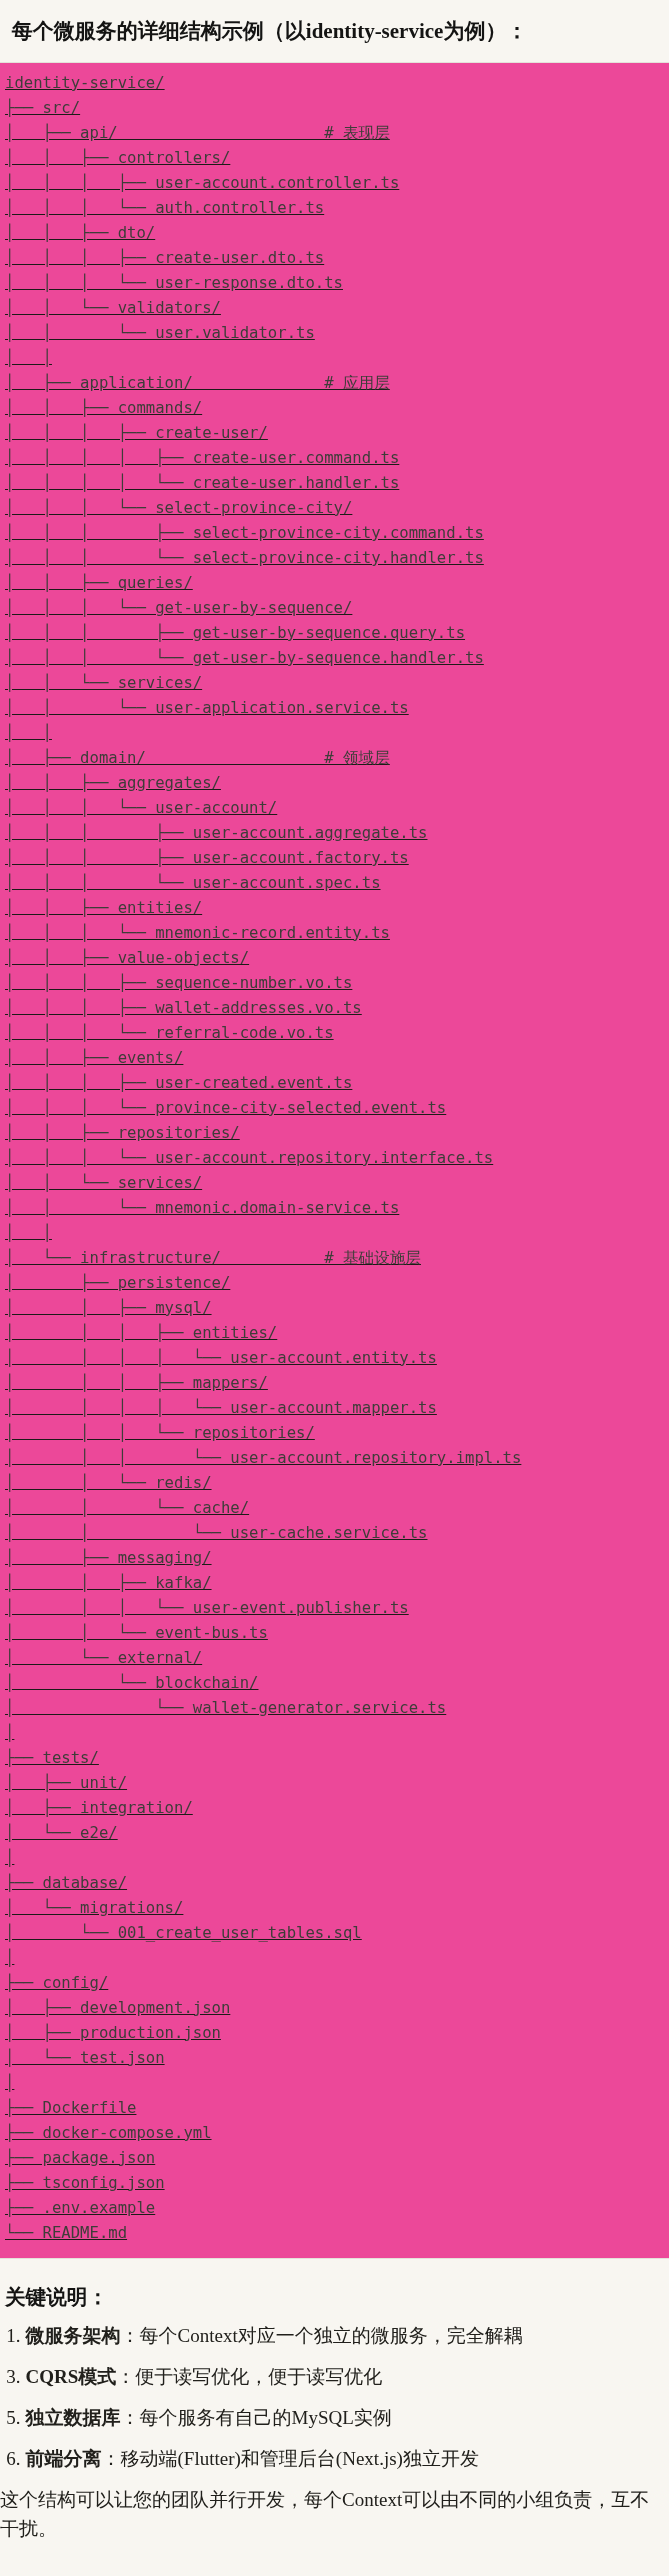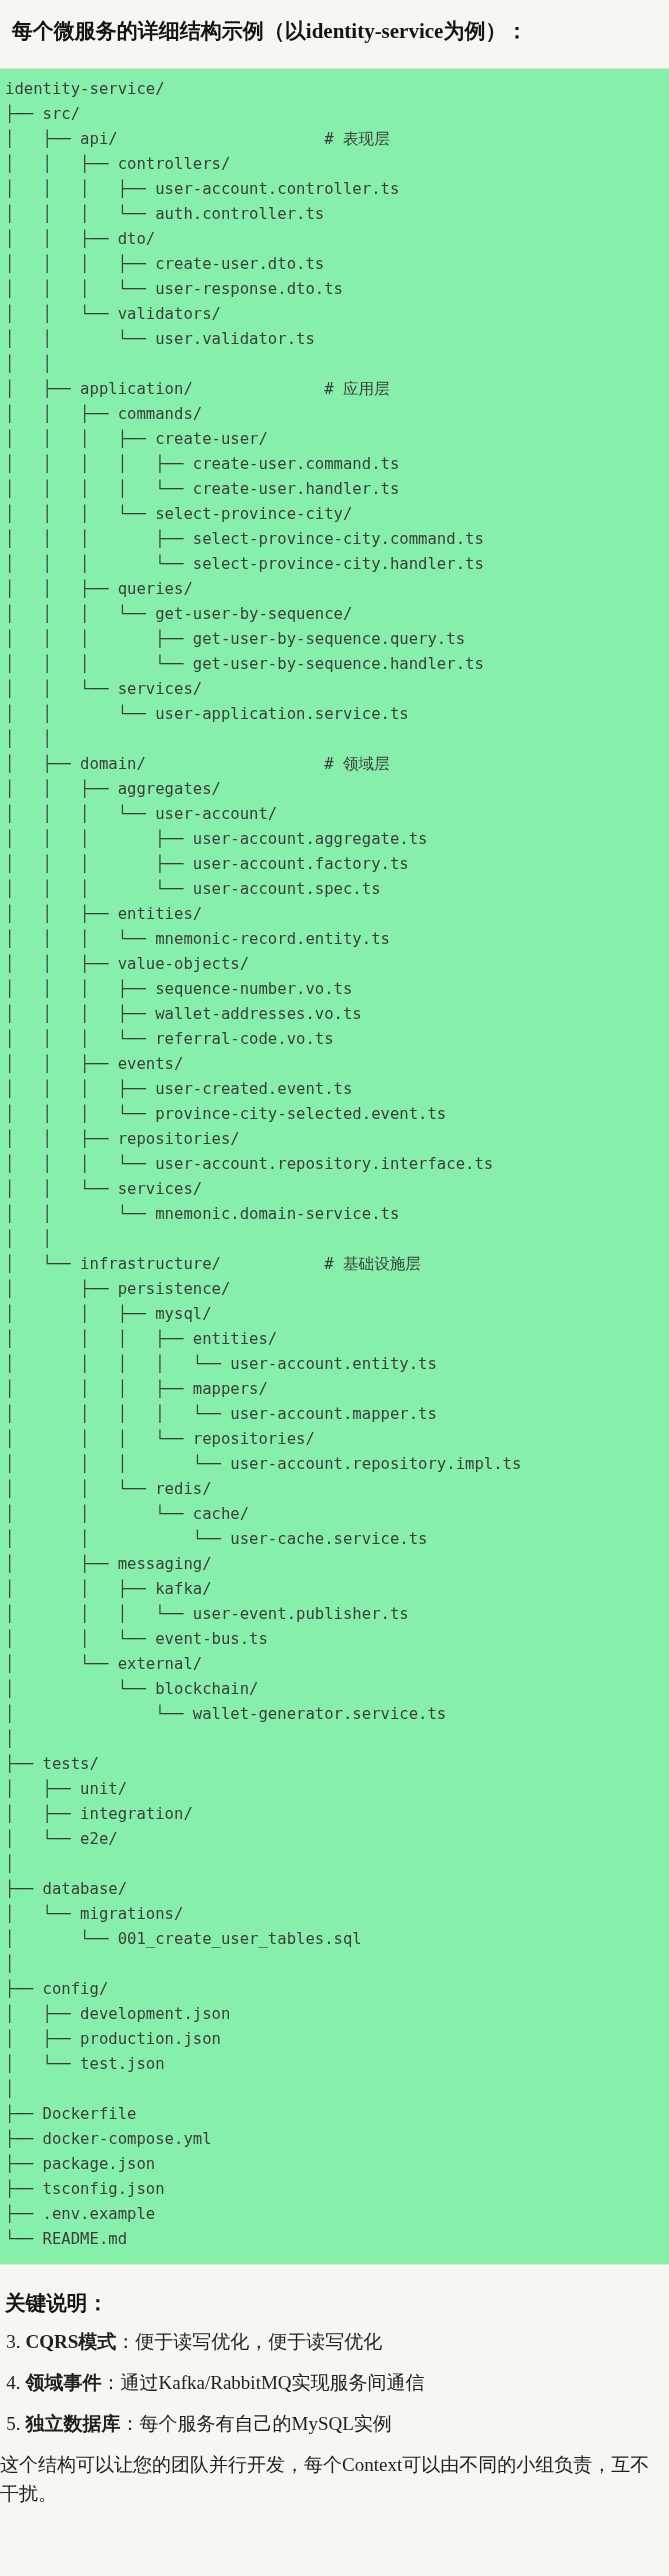"identity-service/" .code-block { background: #86efac -> #ec4899; margin-top: 22px -> 16px; text-decoration: none -> underline }
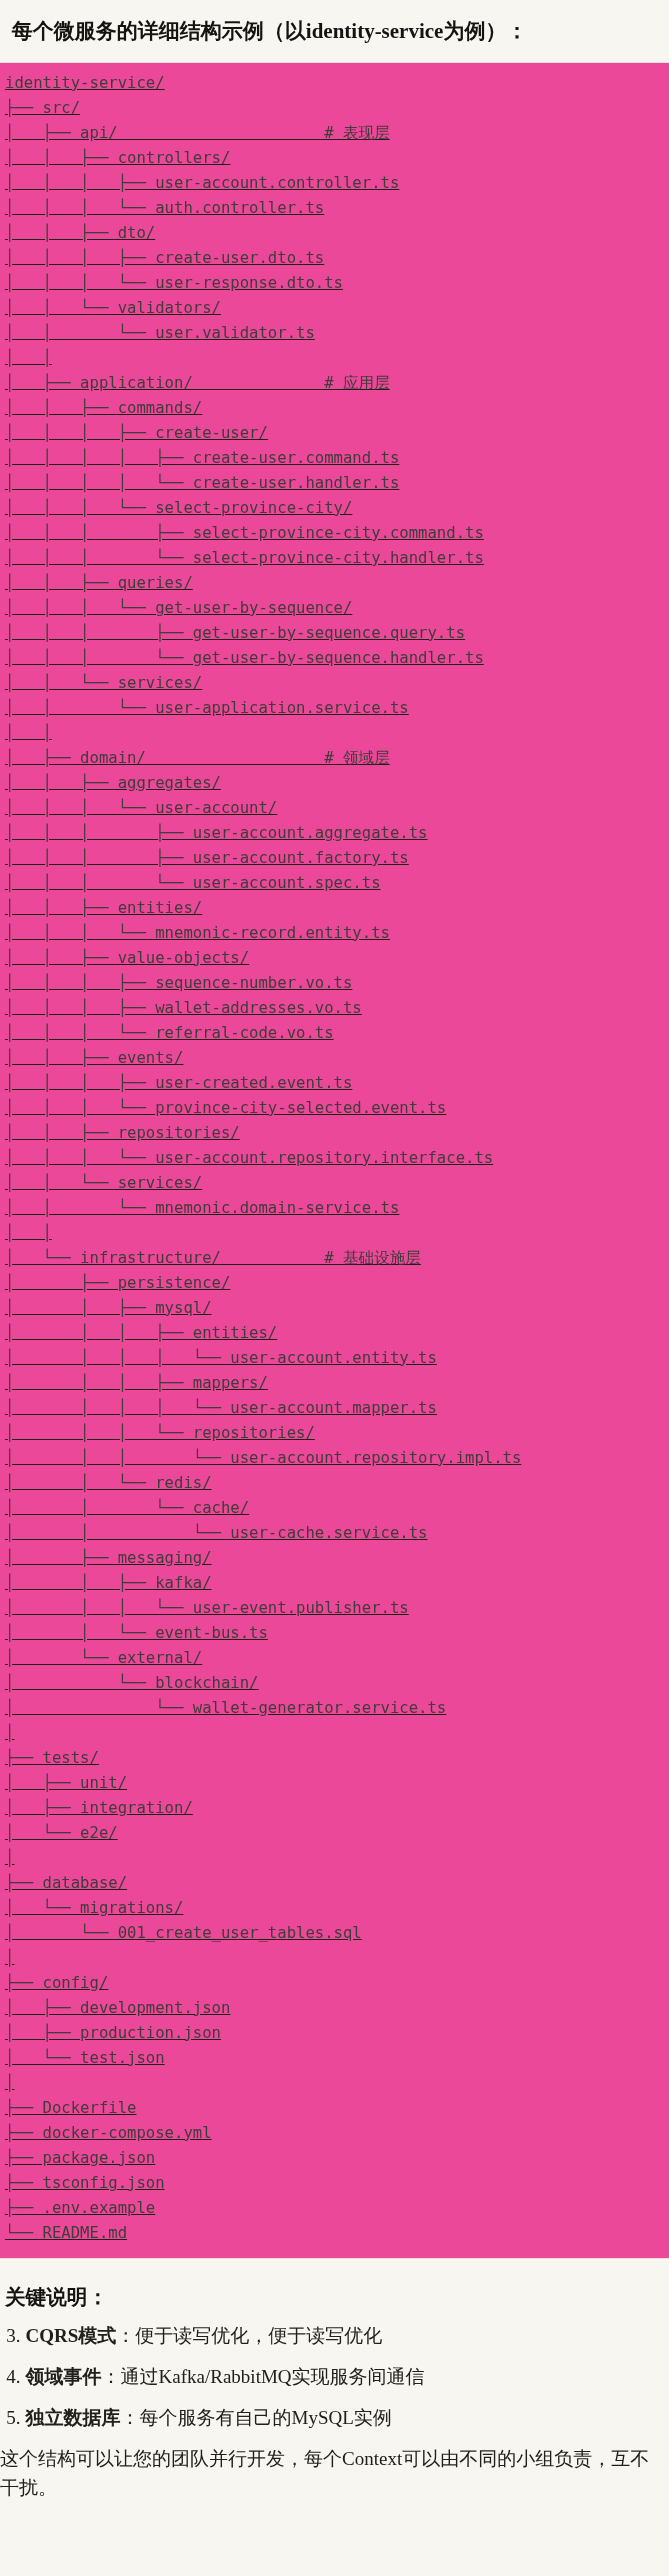"1. 微服务架构：每个Context对应一个独立的微服务，完全解耦" li { html: none -> <li><span>1.</span><span>微服务架构</span><span>：每个Context对应一个独立的微服务，完全解耦</span></li> }
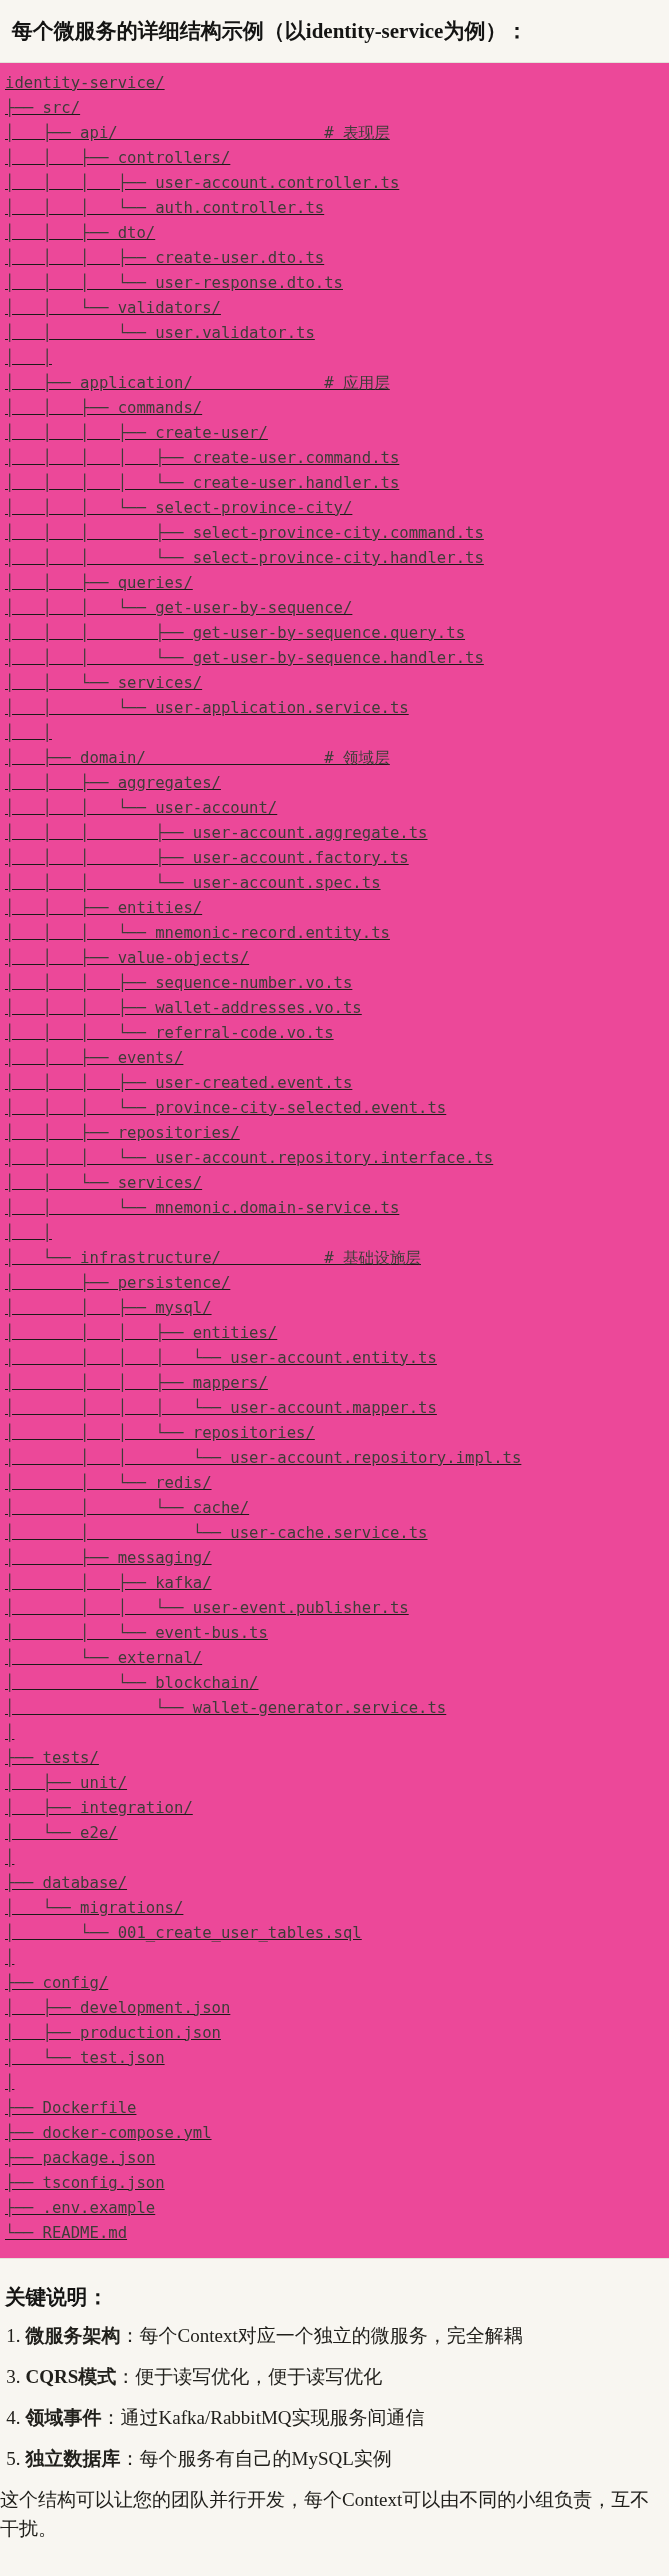"4. 领域事件：通过Kafka/RabbitMQ实现服务间通信" li { html: <li><span>4.</span><span>领域事件</span><span>：通过Kafka/RabbitMQ实现服务间通信</span></li> -> none }
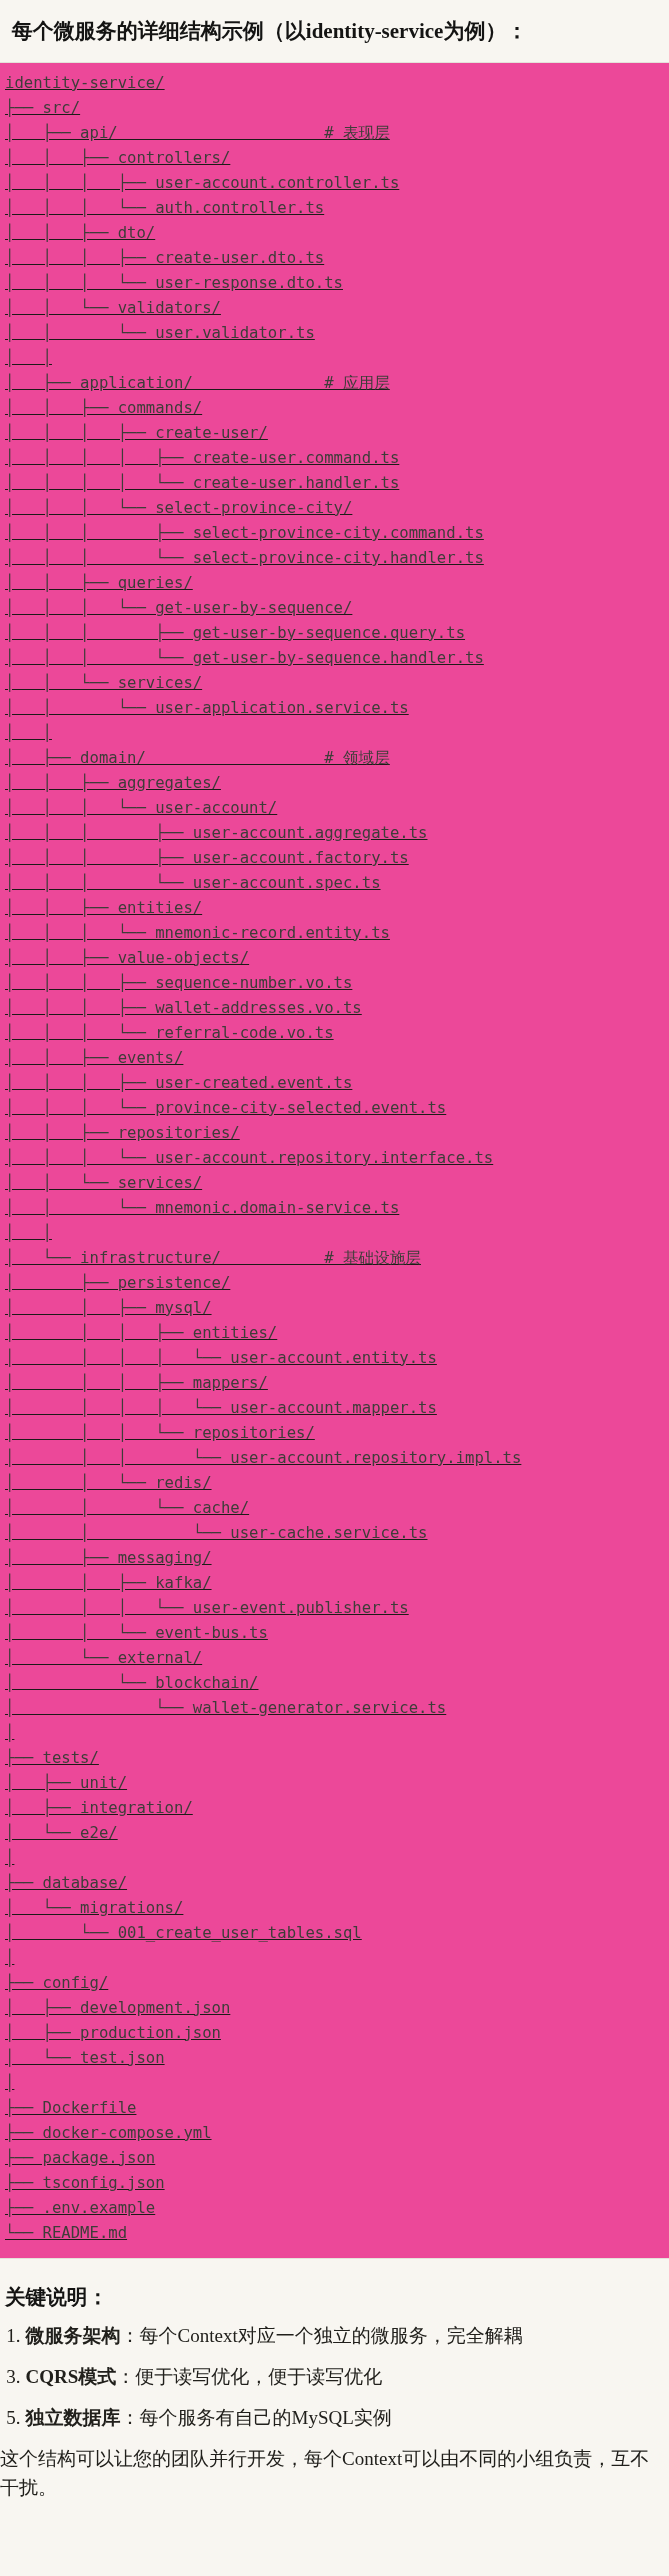"6. 前端分离：移动端(Flutter)和管理后台(Next.js)独立开发" li { html: none -> <li><span>6.</span><span>前端分离</span><span>：移动端(Flutter)和管理后台(Next.js)独立开发</span></li> }
